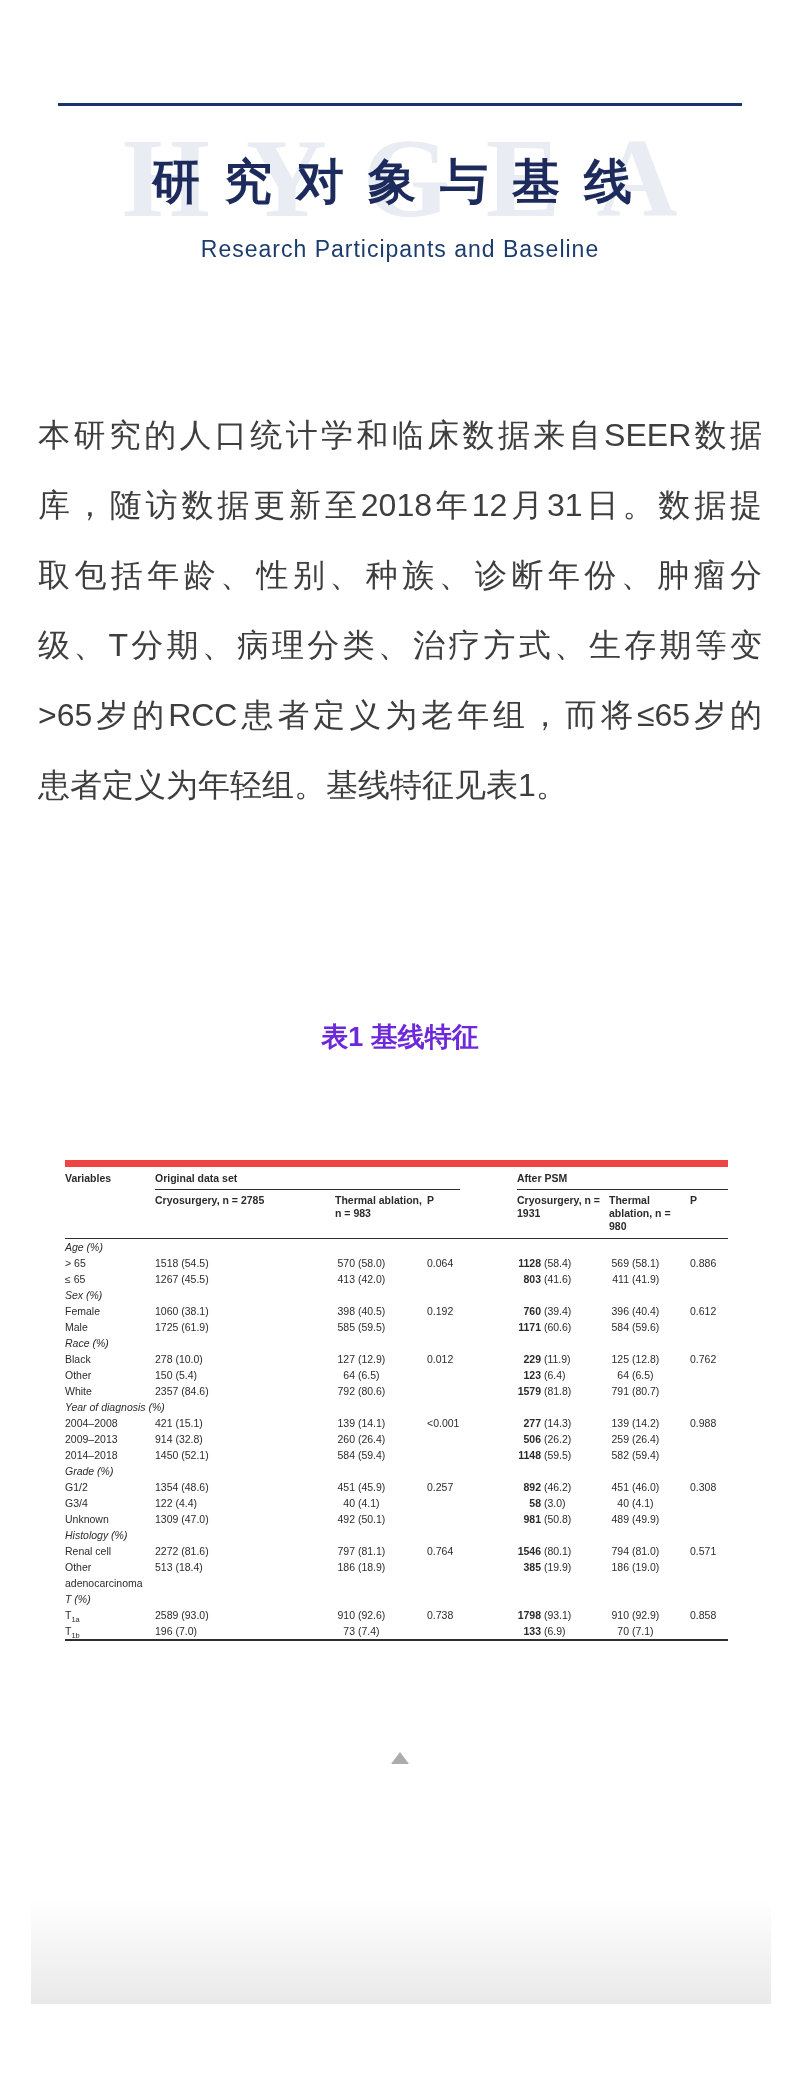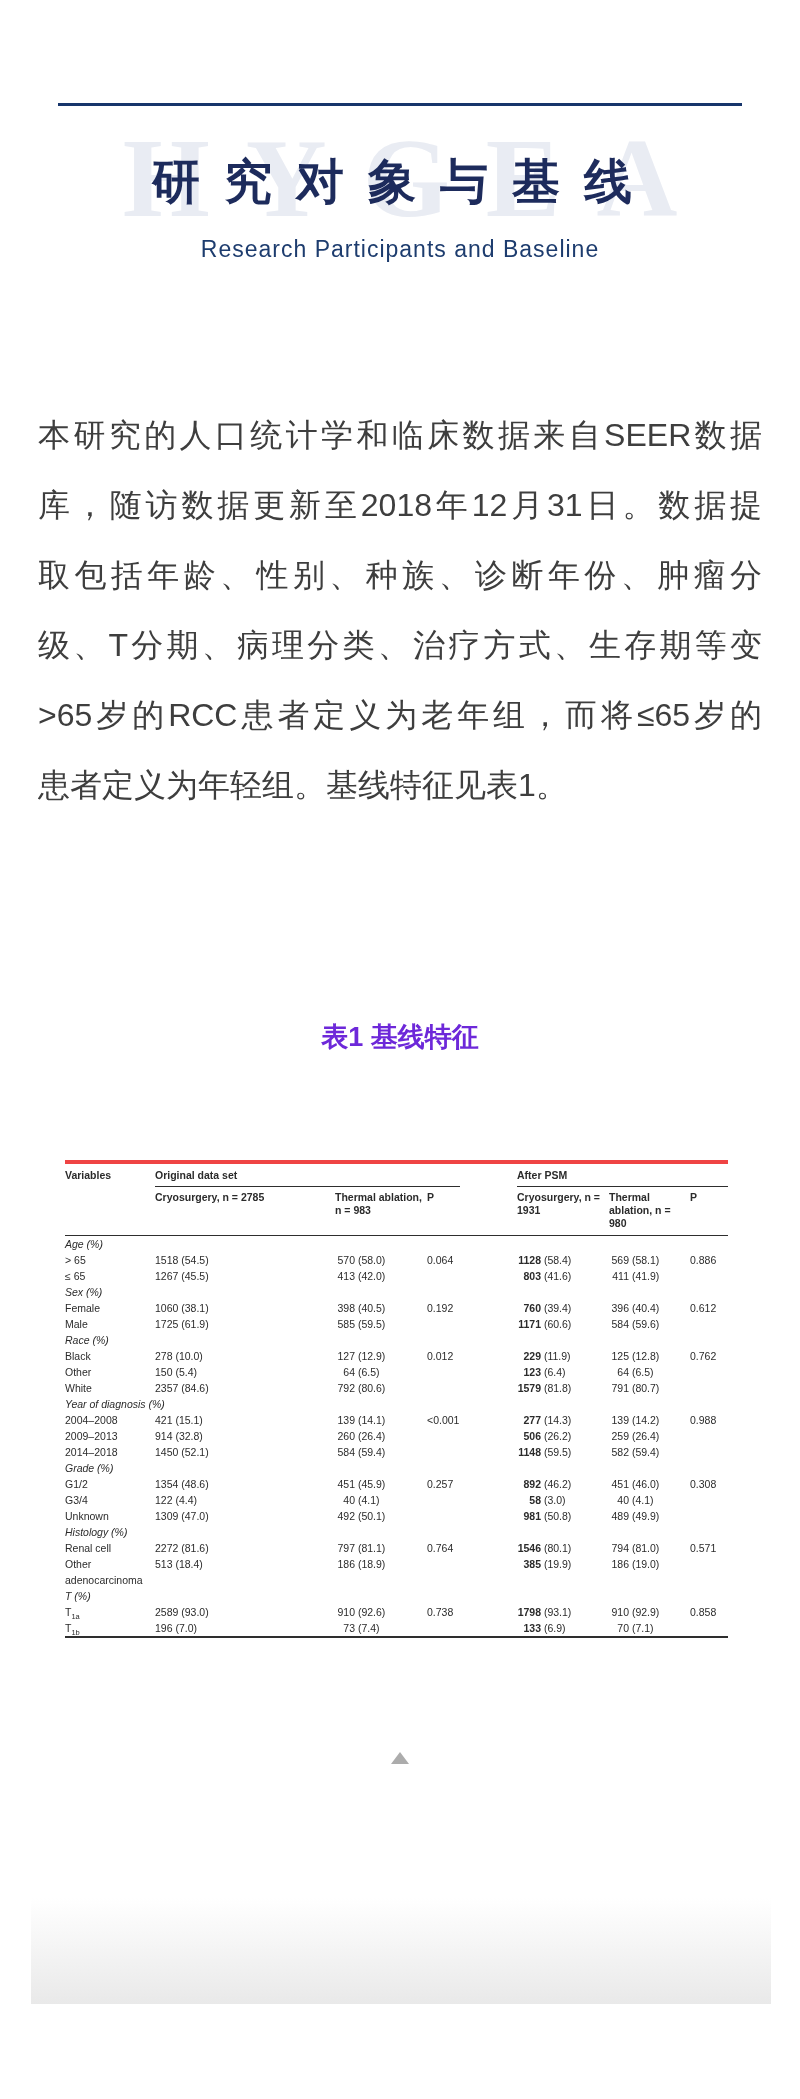"Variables" .ptable { border-top: 4px solid #ef4444 -> 7px solid #ef4444 }
